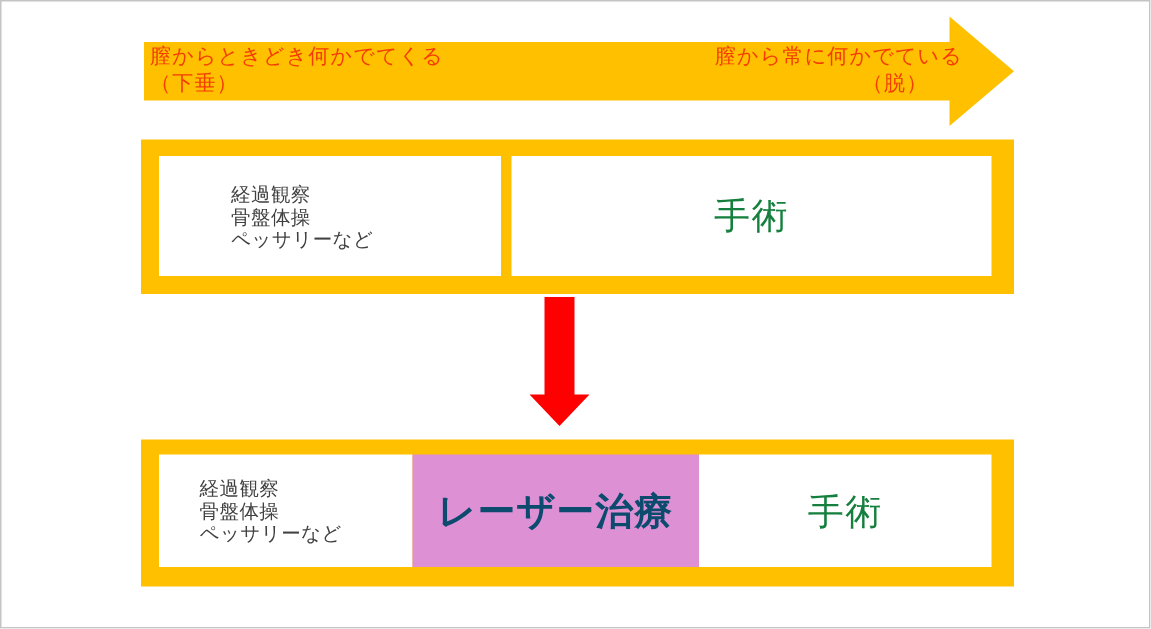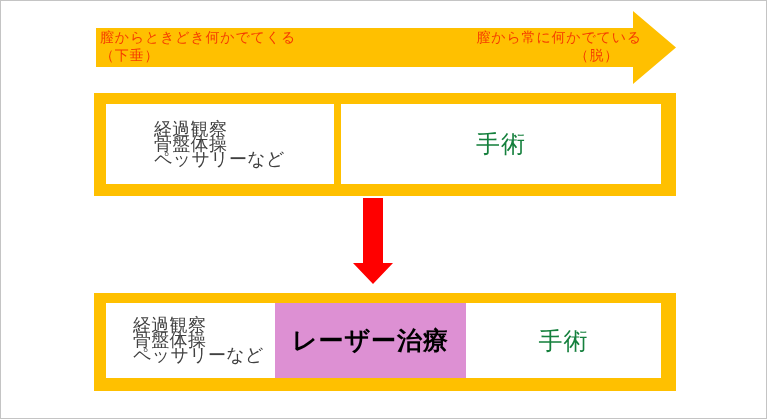"経過観察" .conservative-text { font-size: 18px -> 13px }
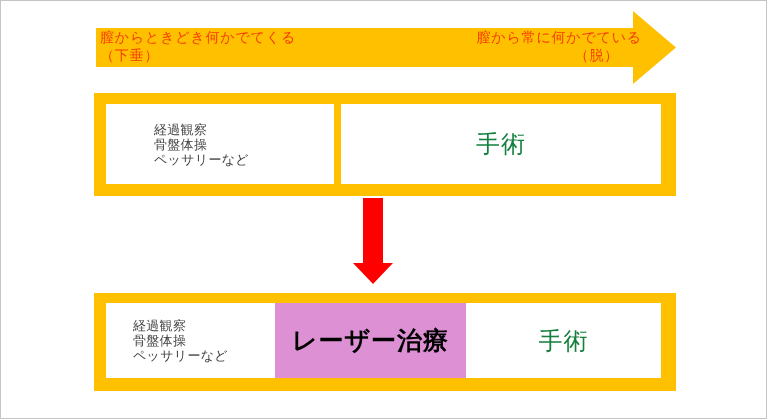"レーザー治療" .laser-label { color: #000000 -> #0c4a6e }
